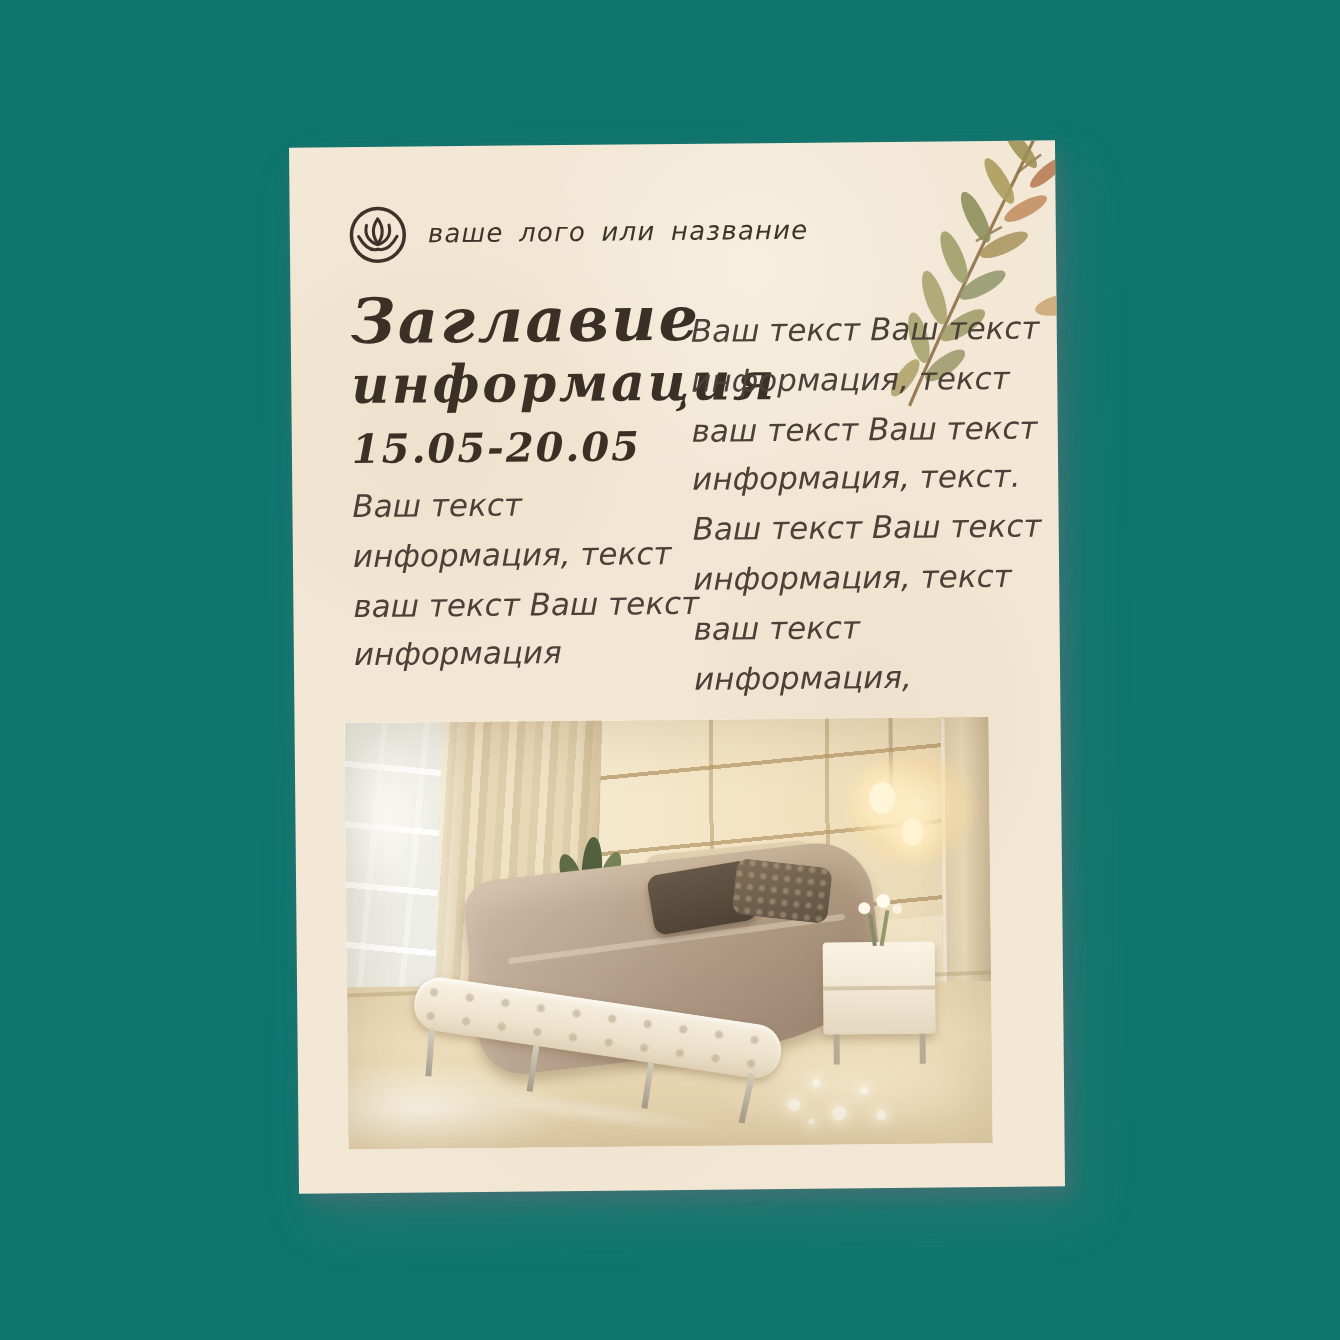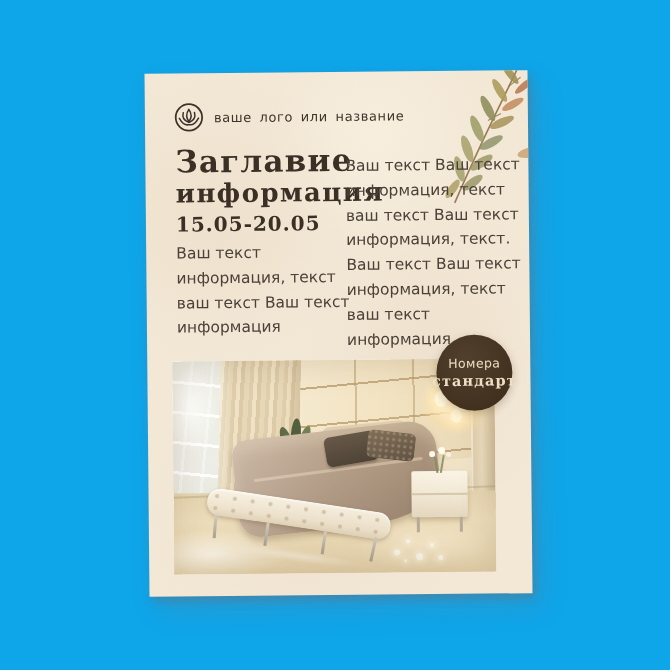"ваше лого или название" .stage { background: #0ea5e9 -> #0f766e; font-style: none -> italic }
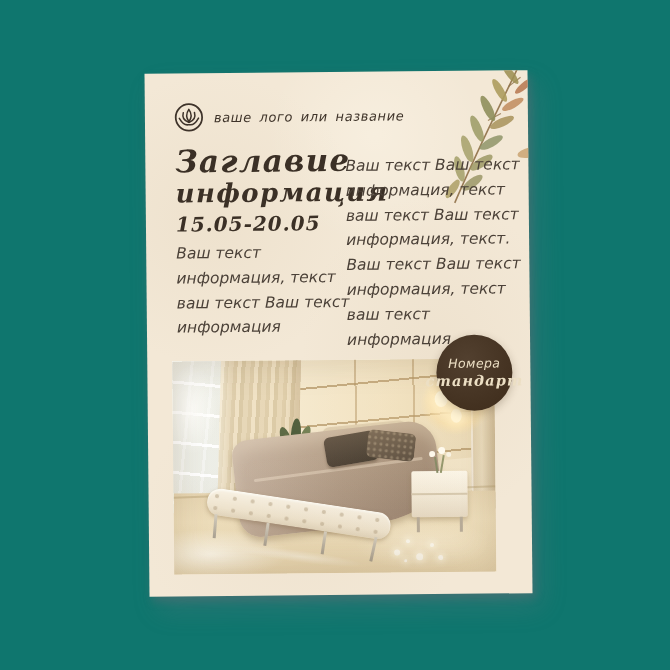"Номера" div.badge { html: <div> <span>Номера</span> <span>стандарт</span> </div> -> none }
